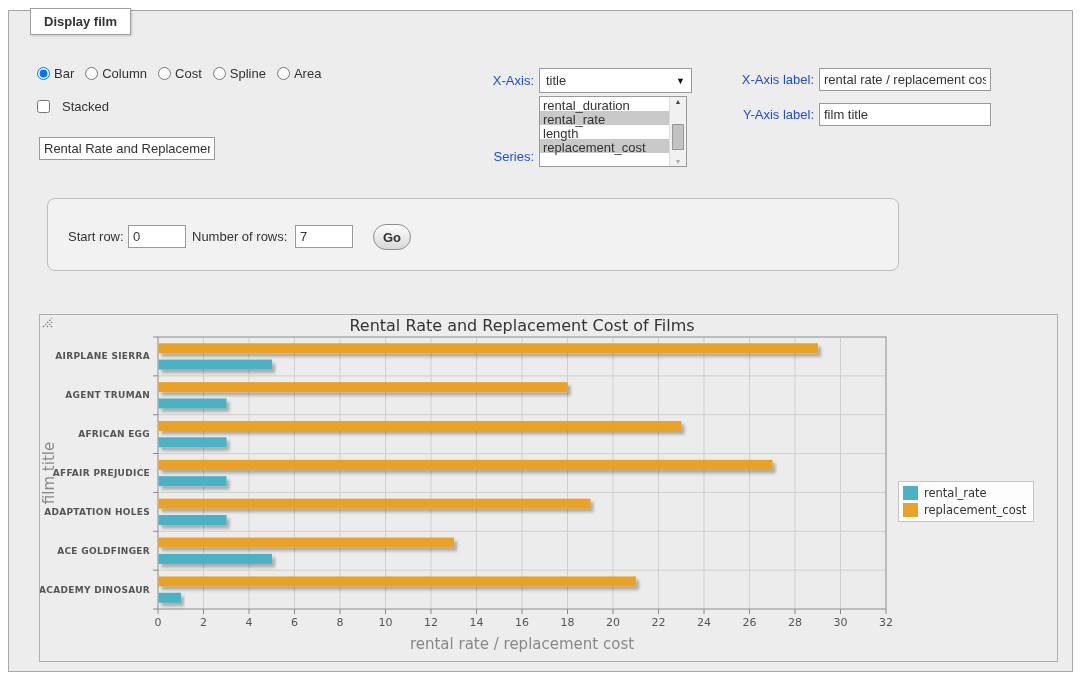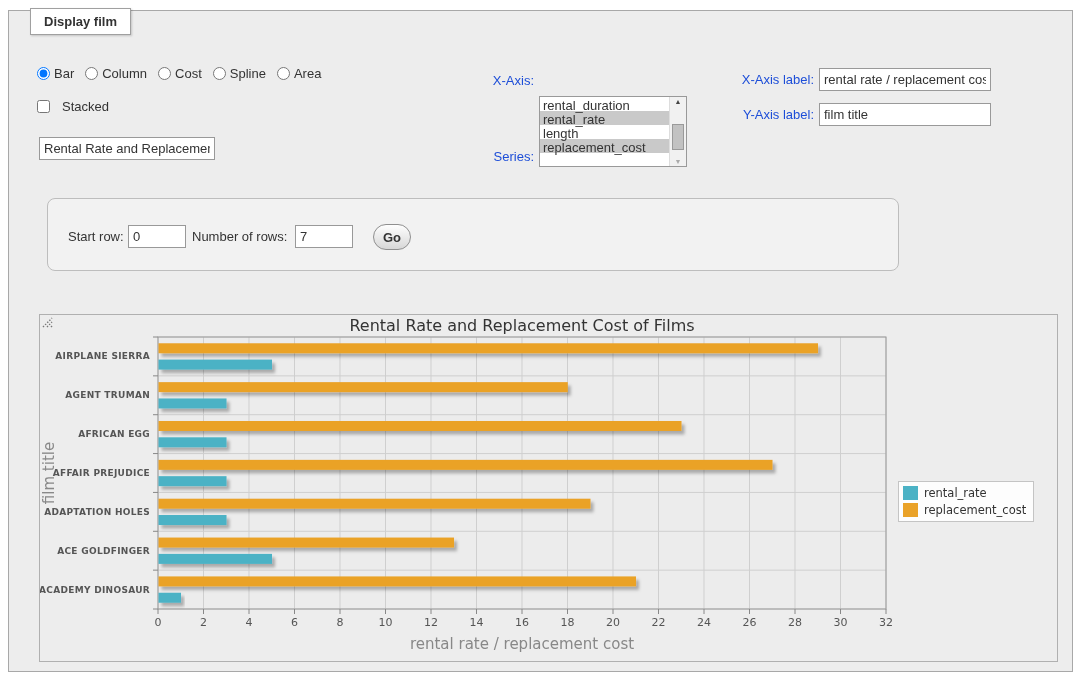"title" div.select-box { html: none -> <div> <span>title</span> <span>▼</span> </div> }
